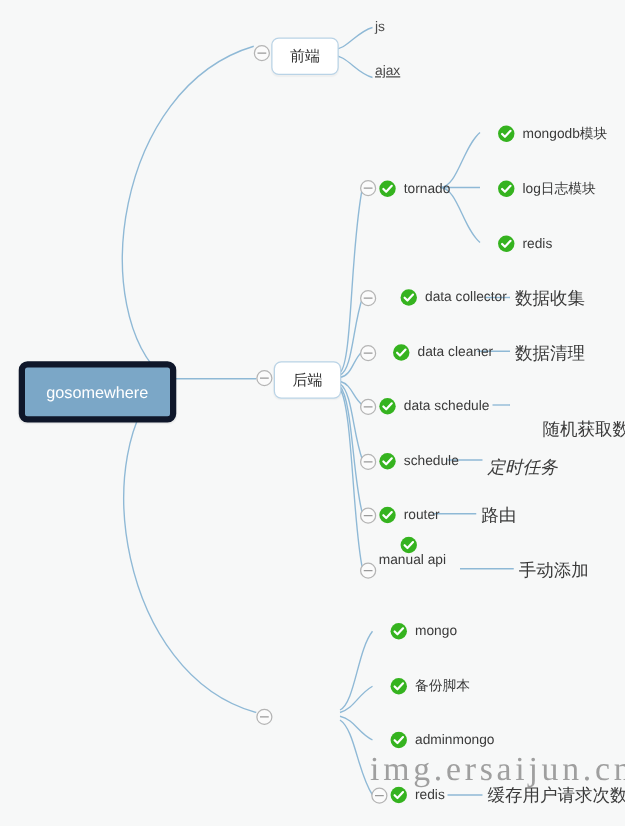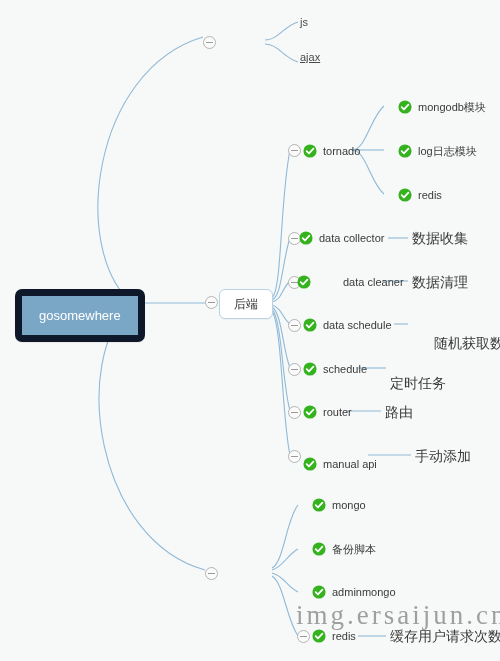"前端" div.node { html: none -> <div> <span>前端</span> </div> }
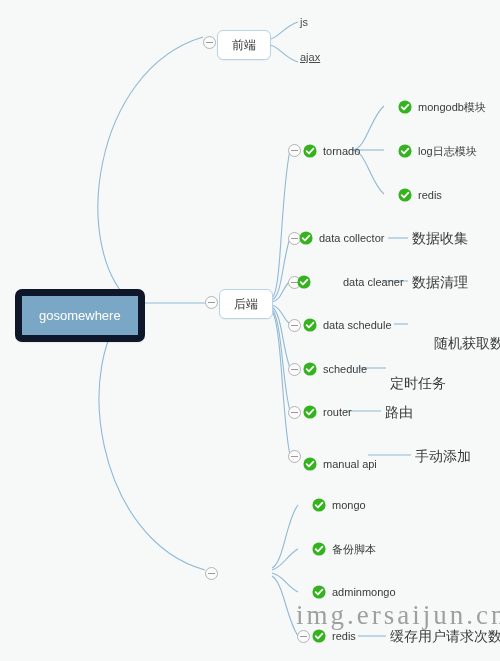"data collector" div.node { left: 299px -> 320px }
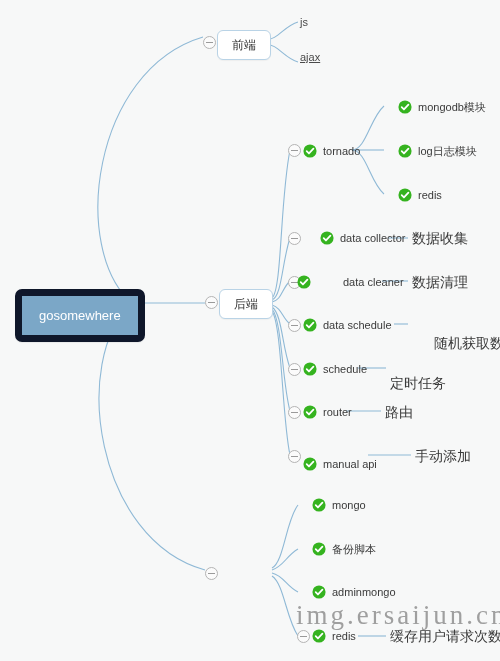"data cleaner" div.node { gap: 26px -> none; left: 297px -> 314px }
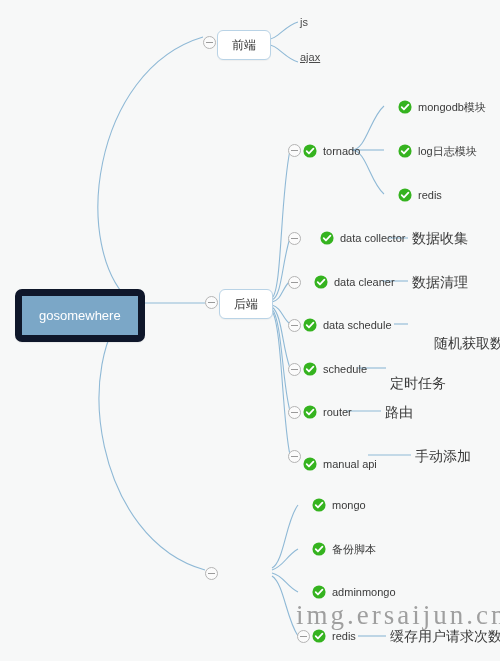"gosomewhere" .root-node { border: 7px solid #0f172a -> 5px solid #0f172a }
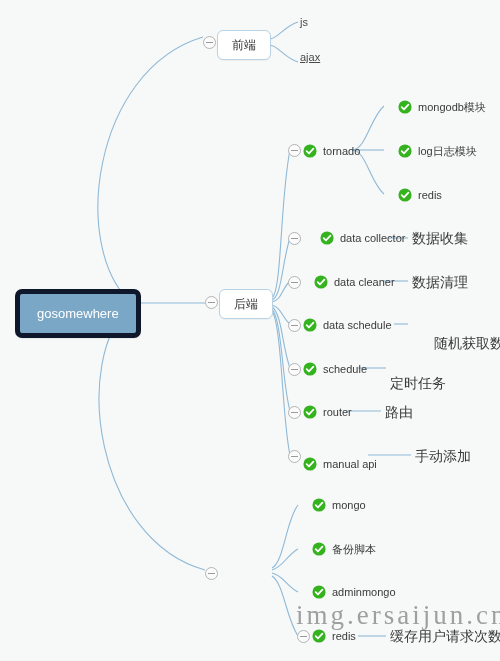"定时任务" div.node { font-style: none -> italic; top: 376px -> 366px }
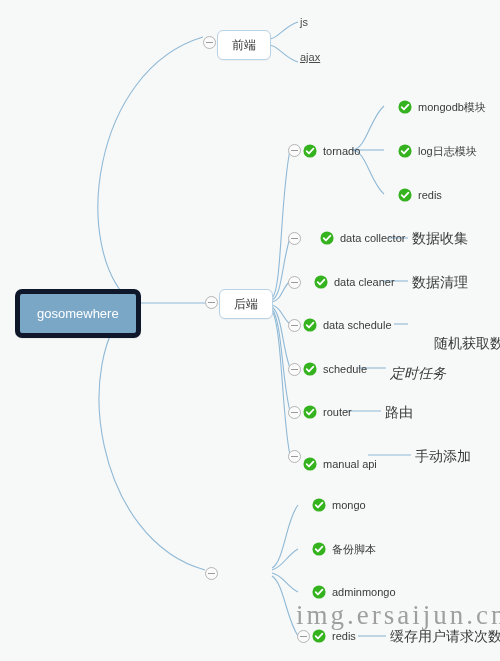"manual api" div.node { flex-direction: none -> column; top: 457px -> 429px }
